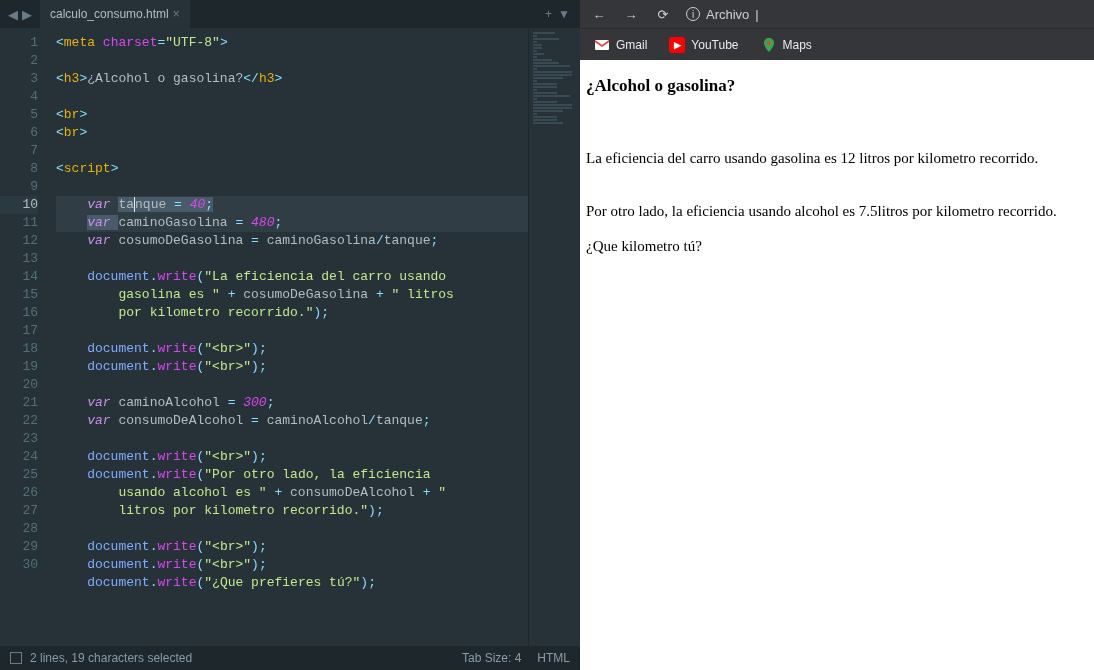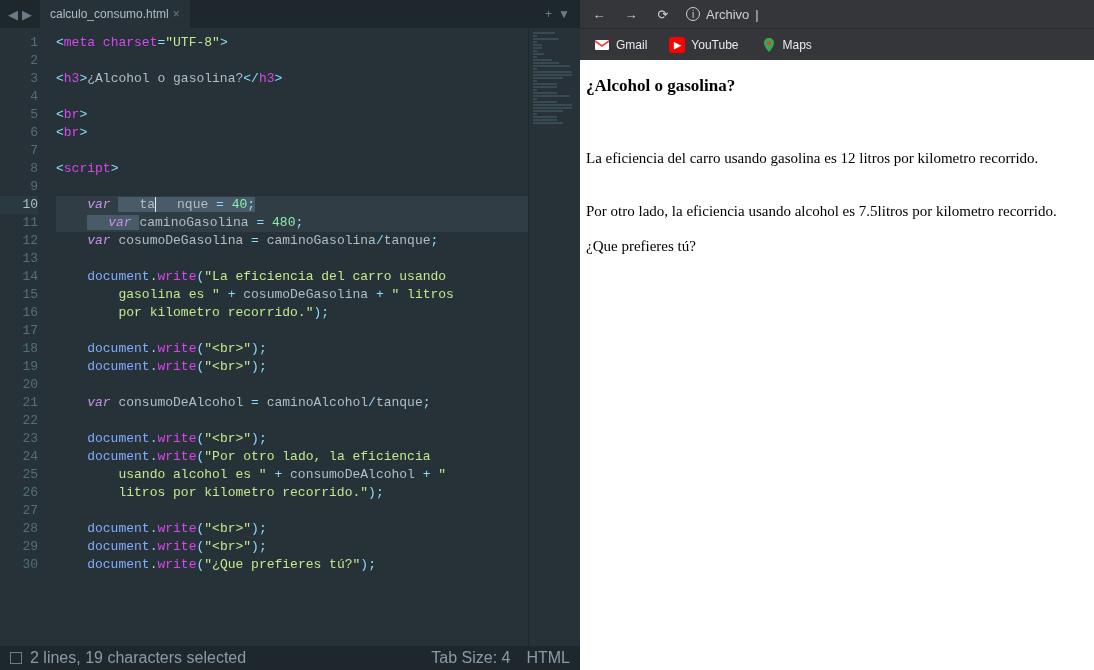"meta" .tag { color: #d946ef -> #eab308 }
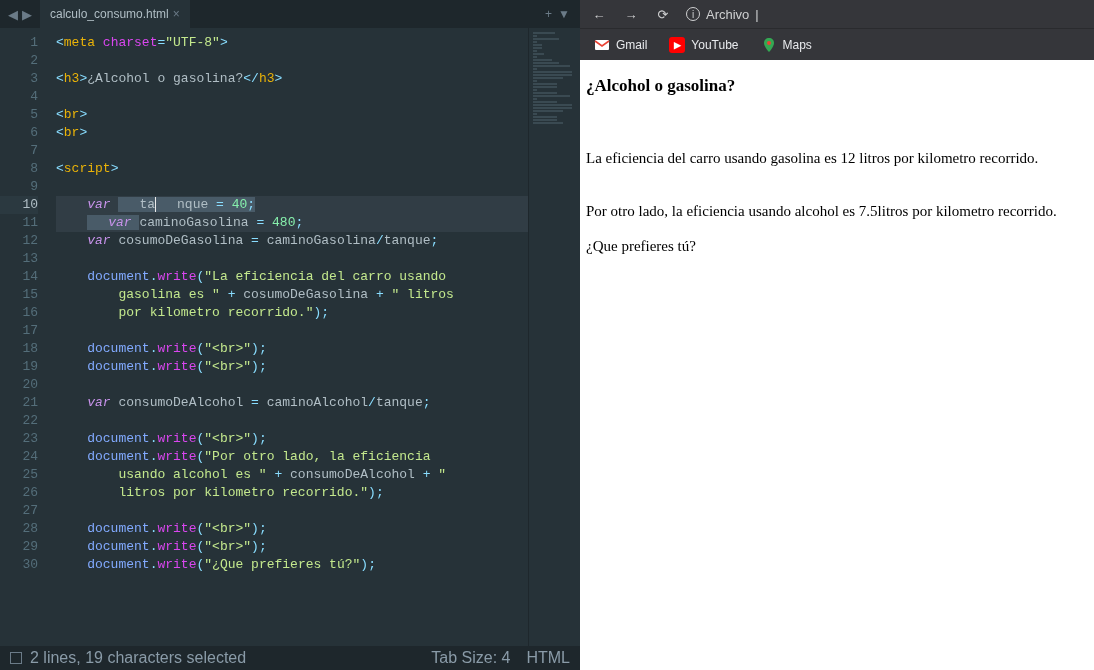"ta" .sel { padding-left: 21px -> none }
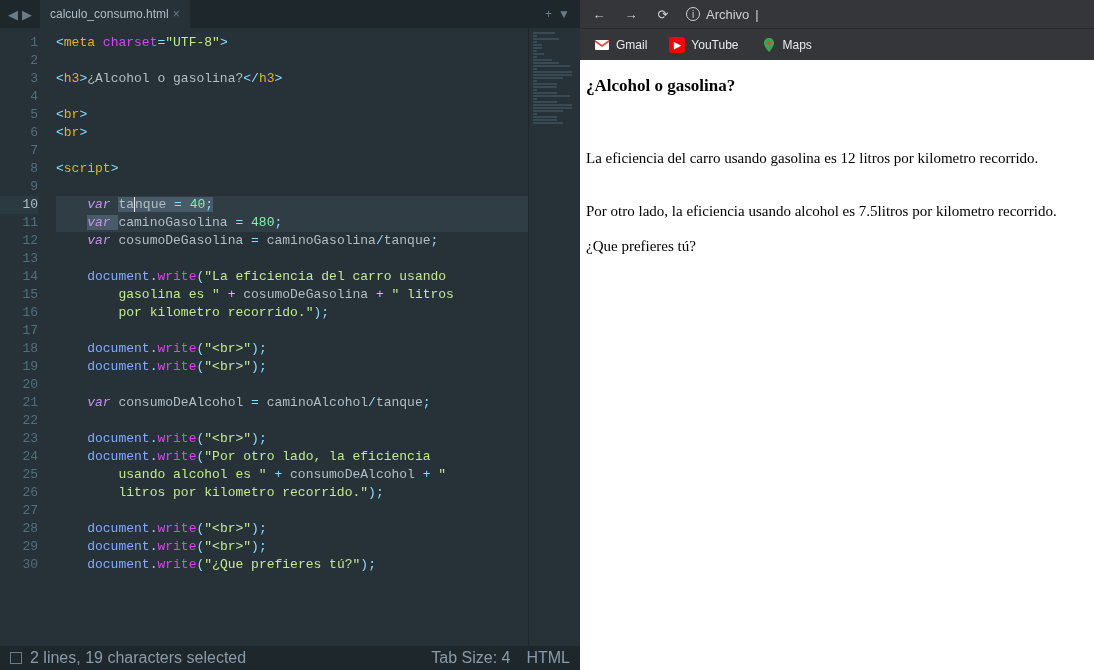"40" .num { color: #86efac -> #d946ef; font-style: none -> italic }
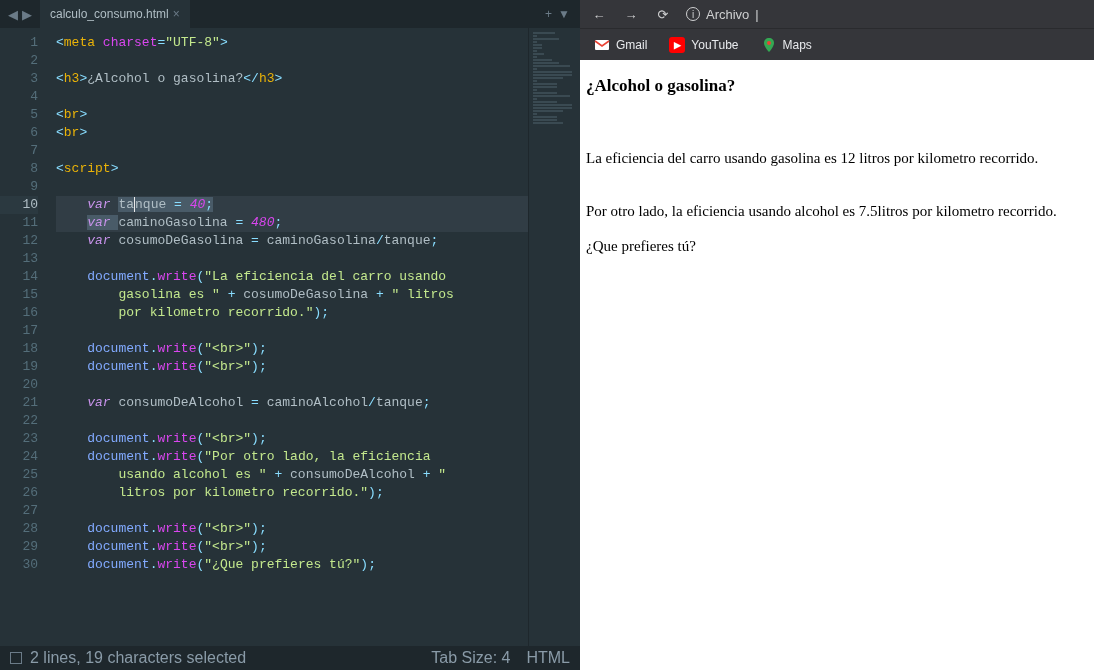"¿Que prefieres tú?" p { text: prefieres -> kilometro }
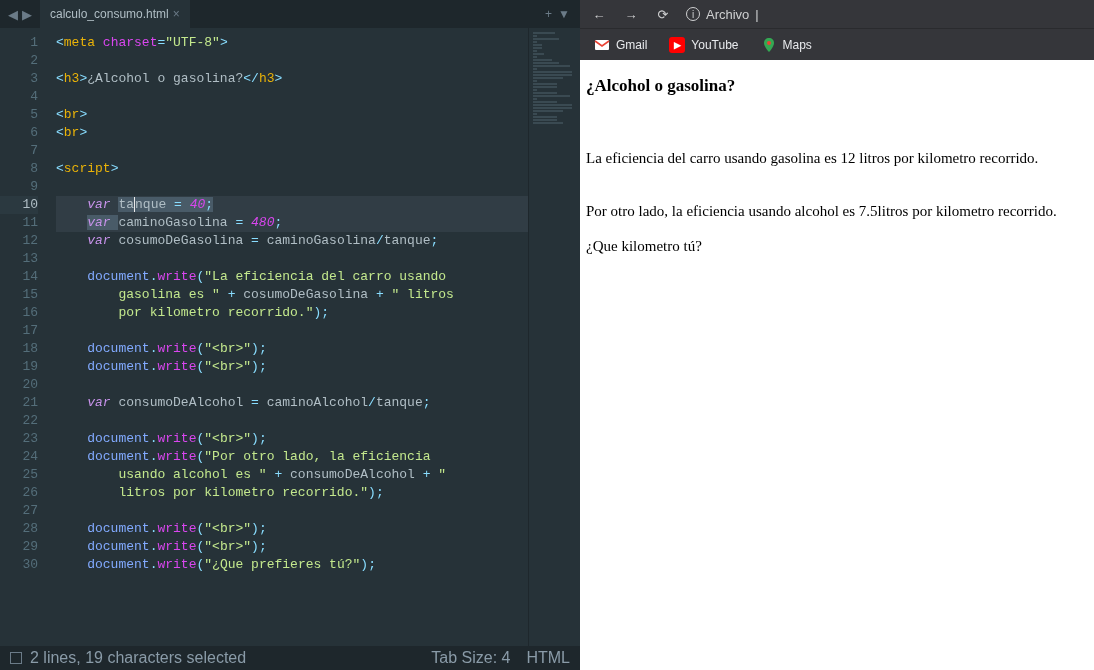"var caminoAlcohol = 300;" div.code-line { html: none -> <div> <span>var </span><span>caminoAlcohol</span><span> = </span><span>300</span><span>;</span></div> }
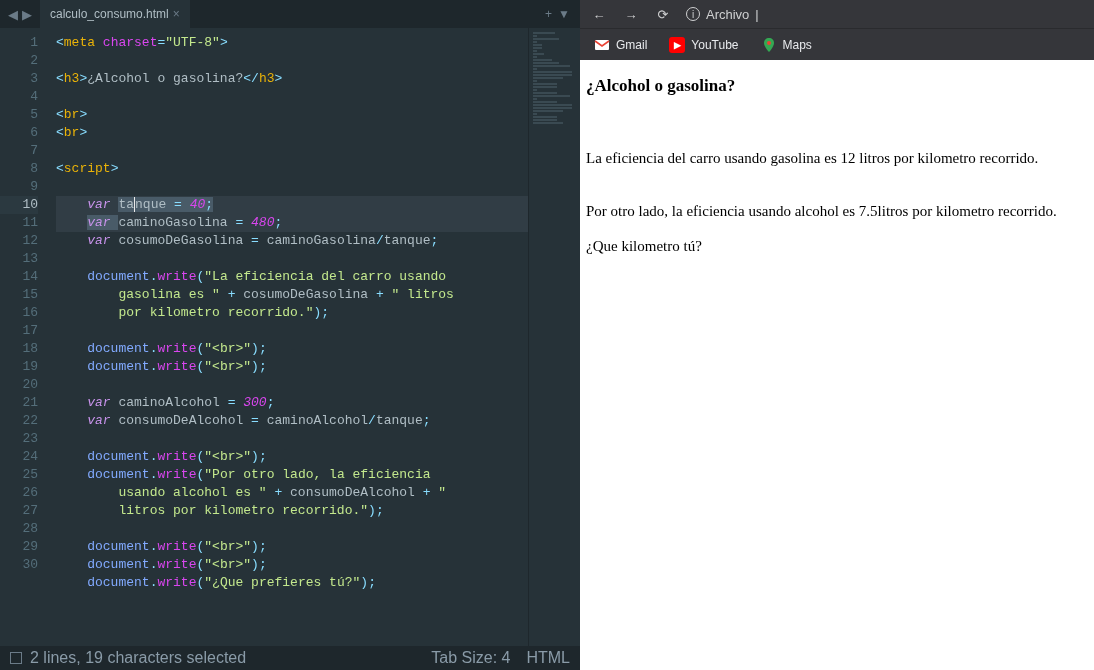"2 lines, 19 characters selected" .status-bar { font-size: 16px -> 12px }
